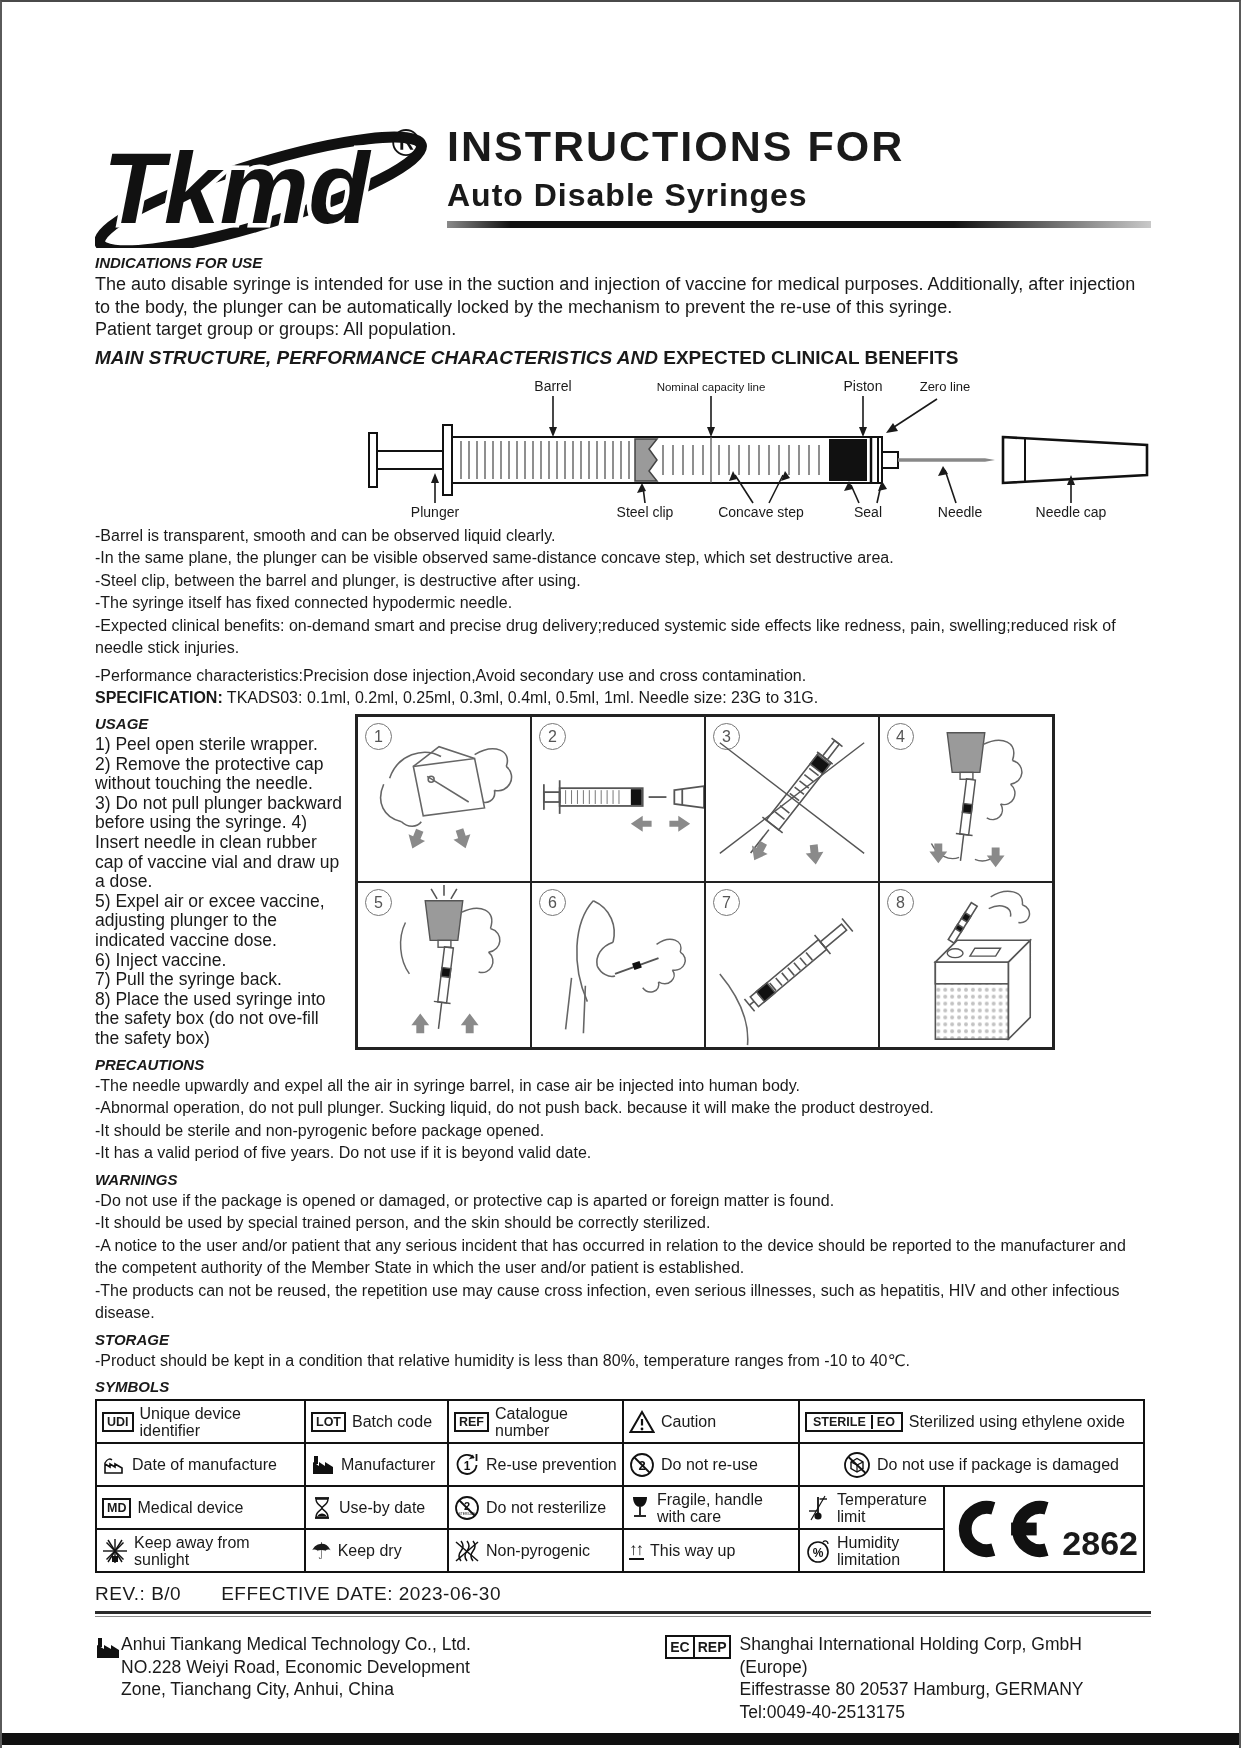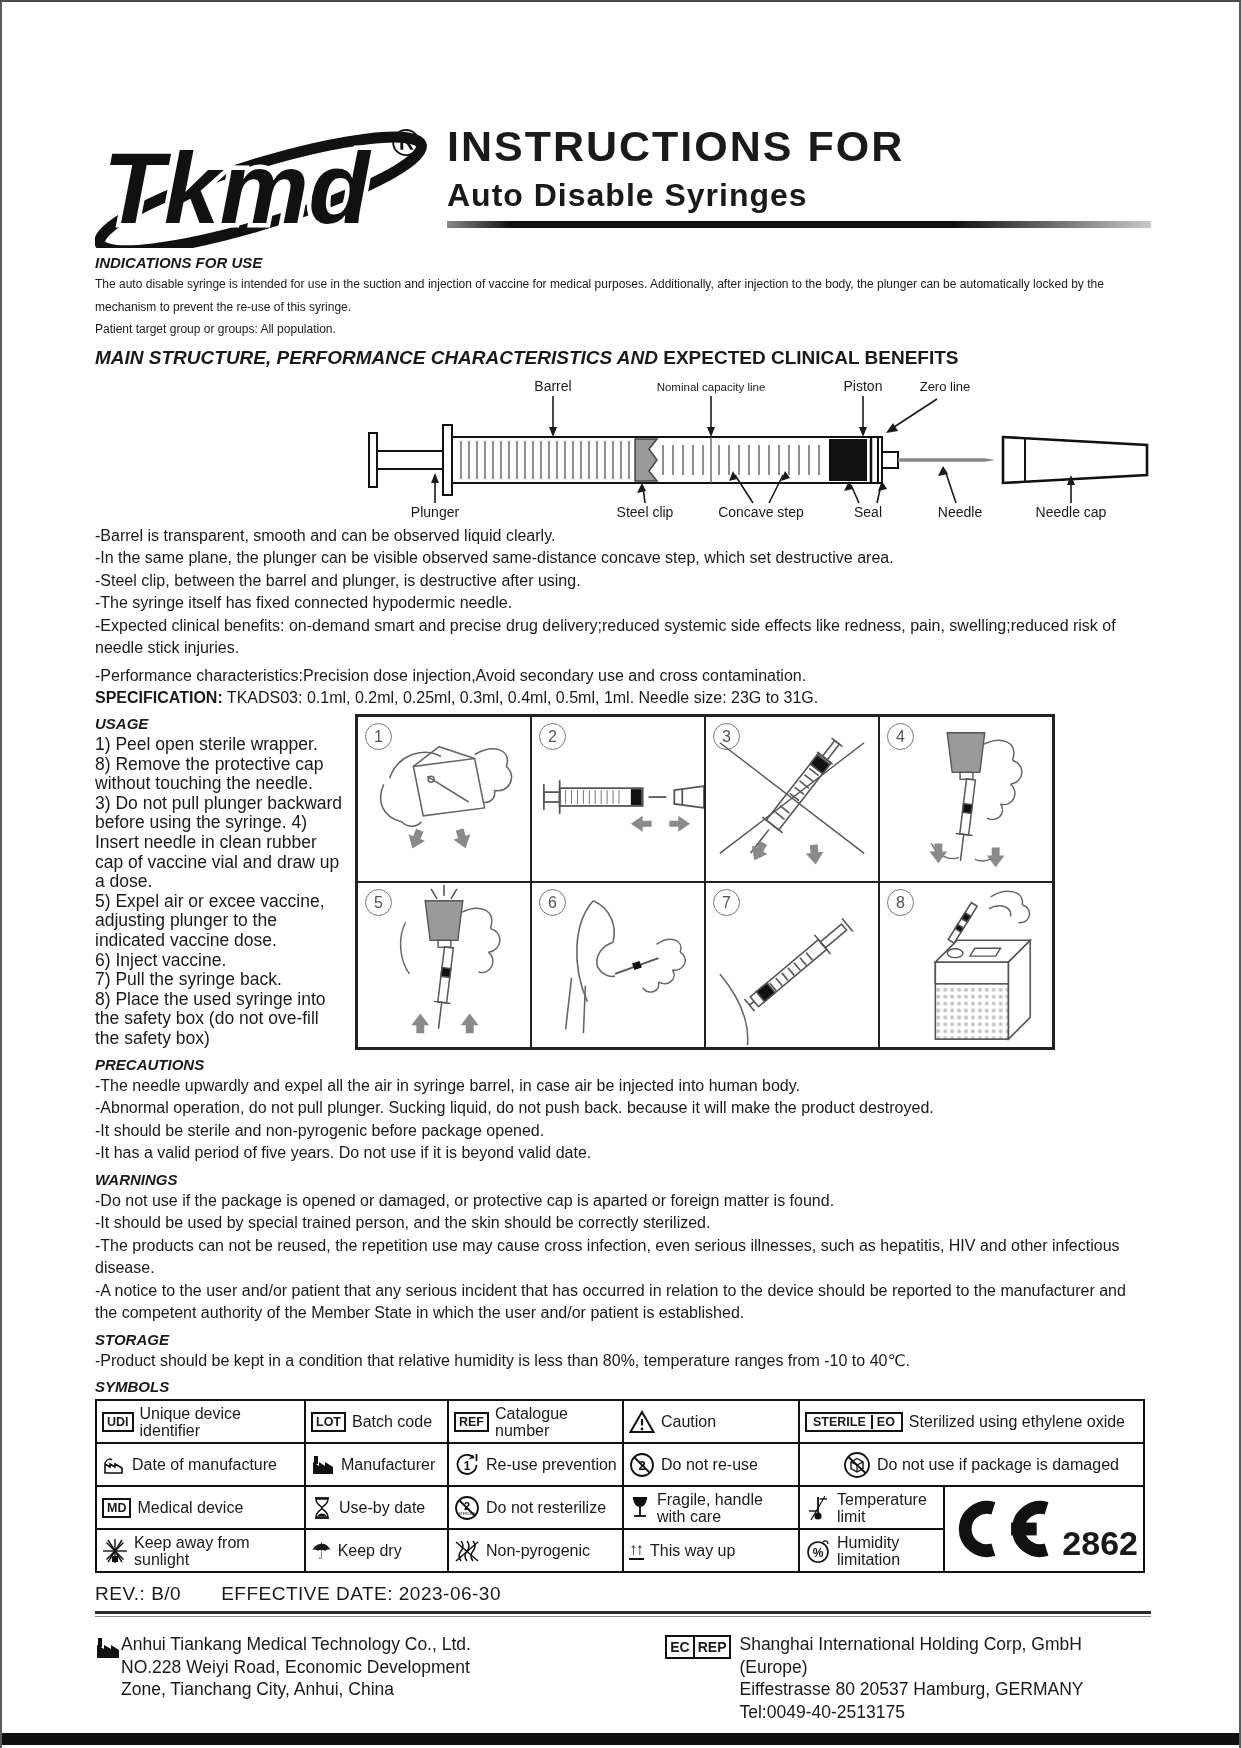"The auto disable syringe is" .body-text { font-size: 12px -> 18px }
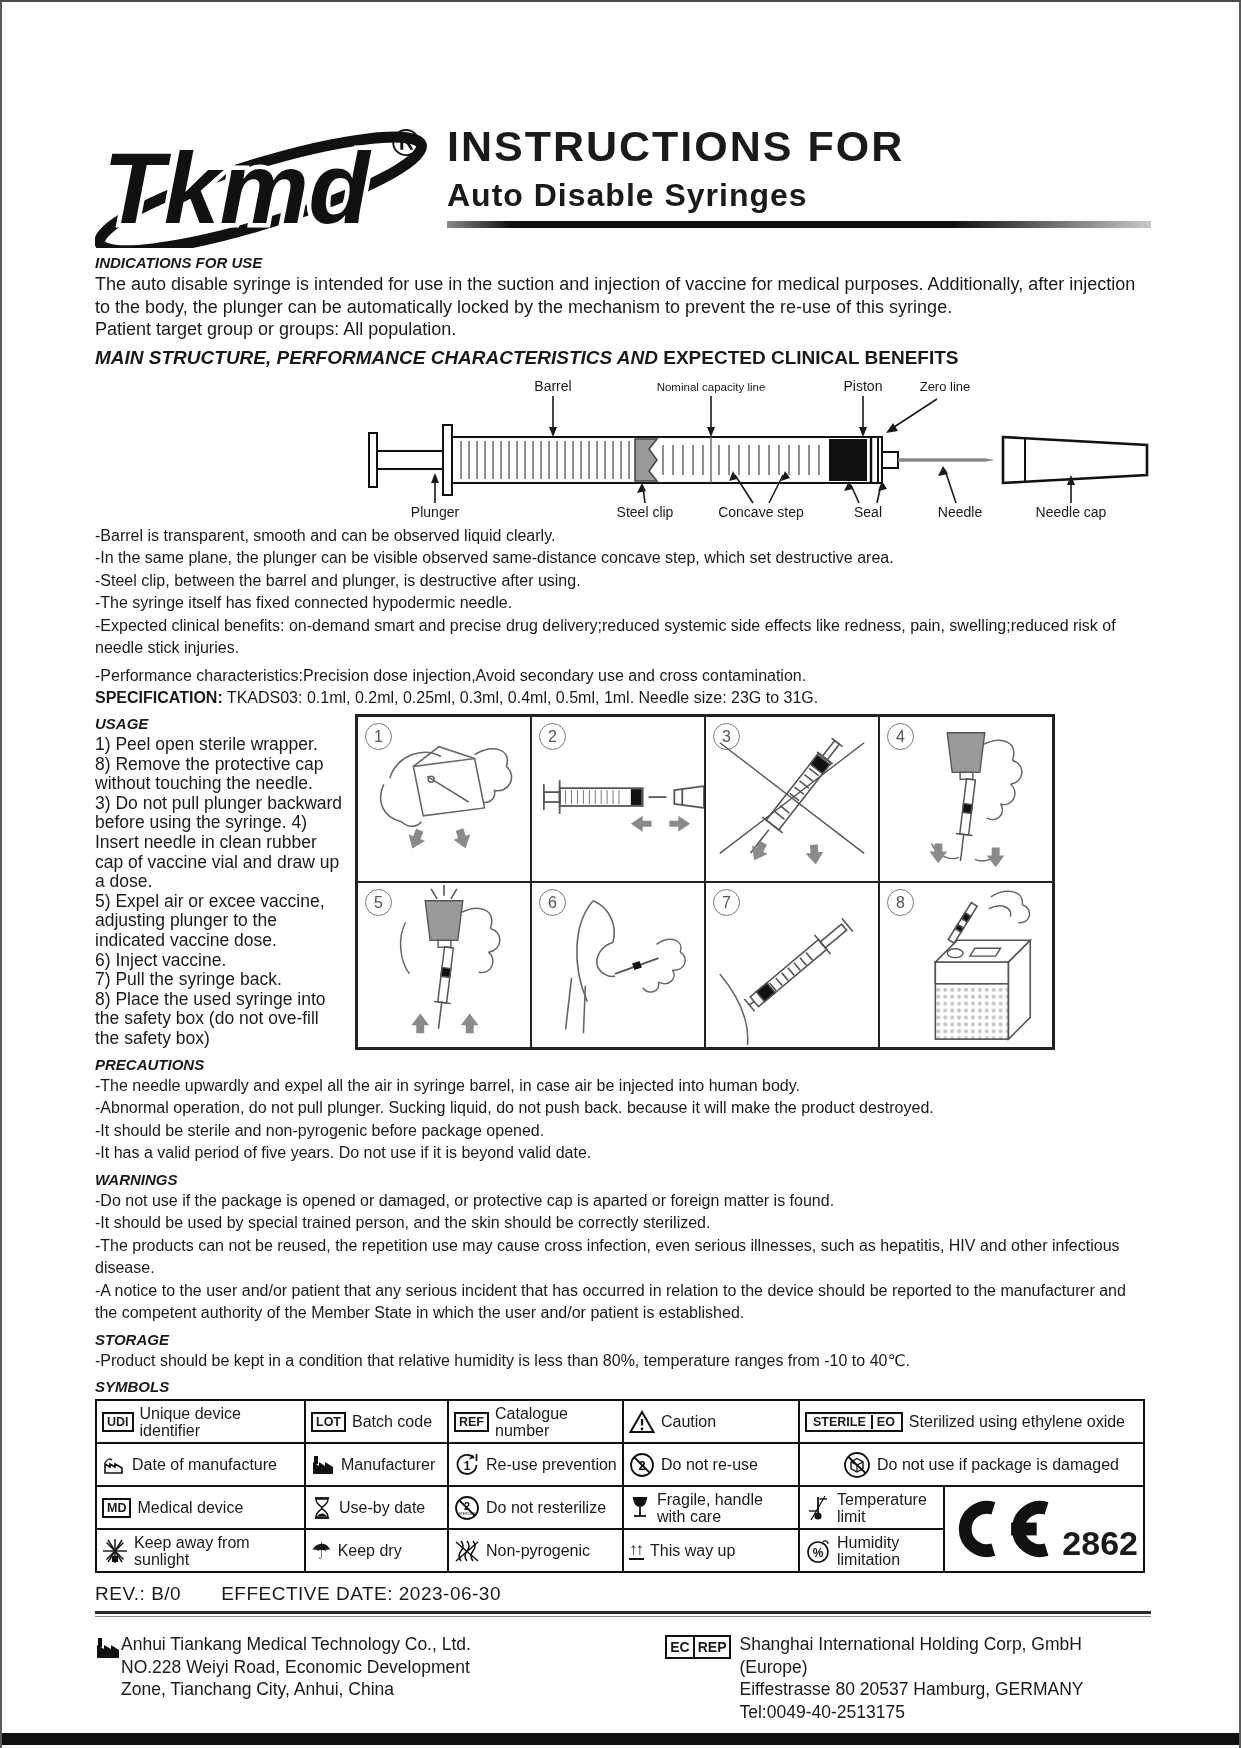"8) Remove the protective cap" p.step { text: 8 -> 2 }
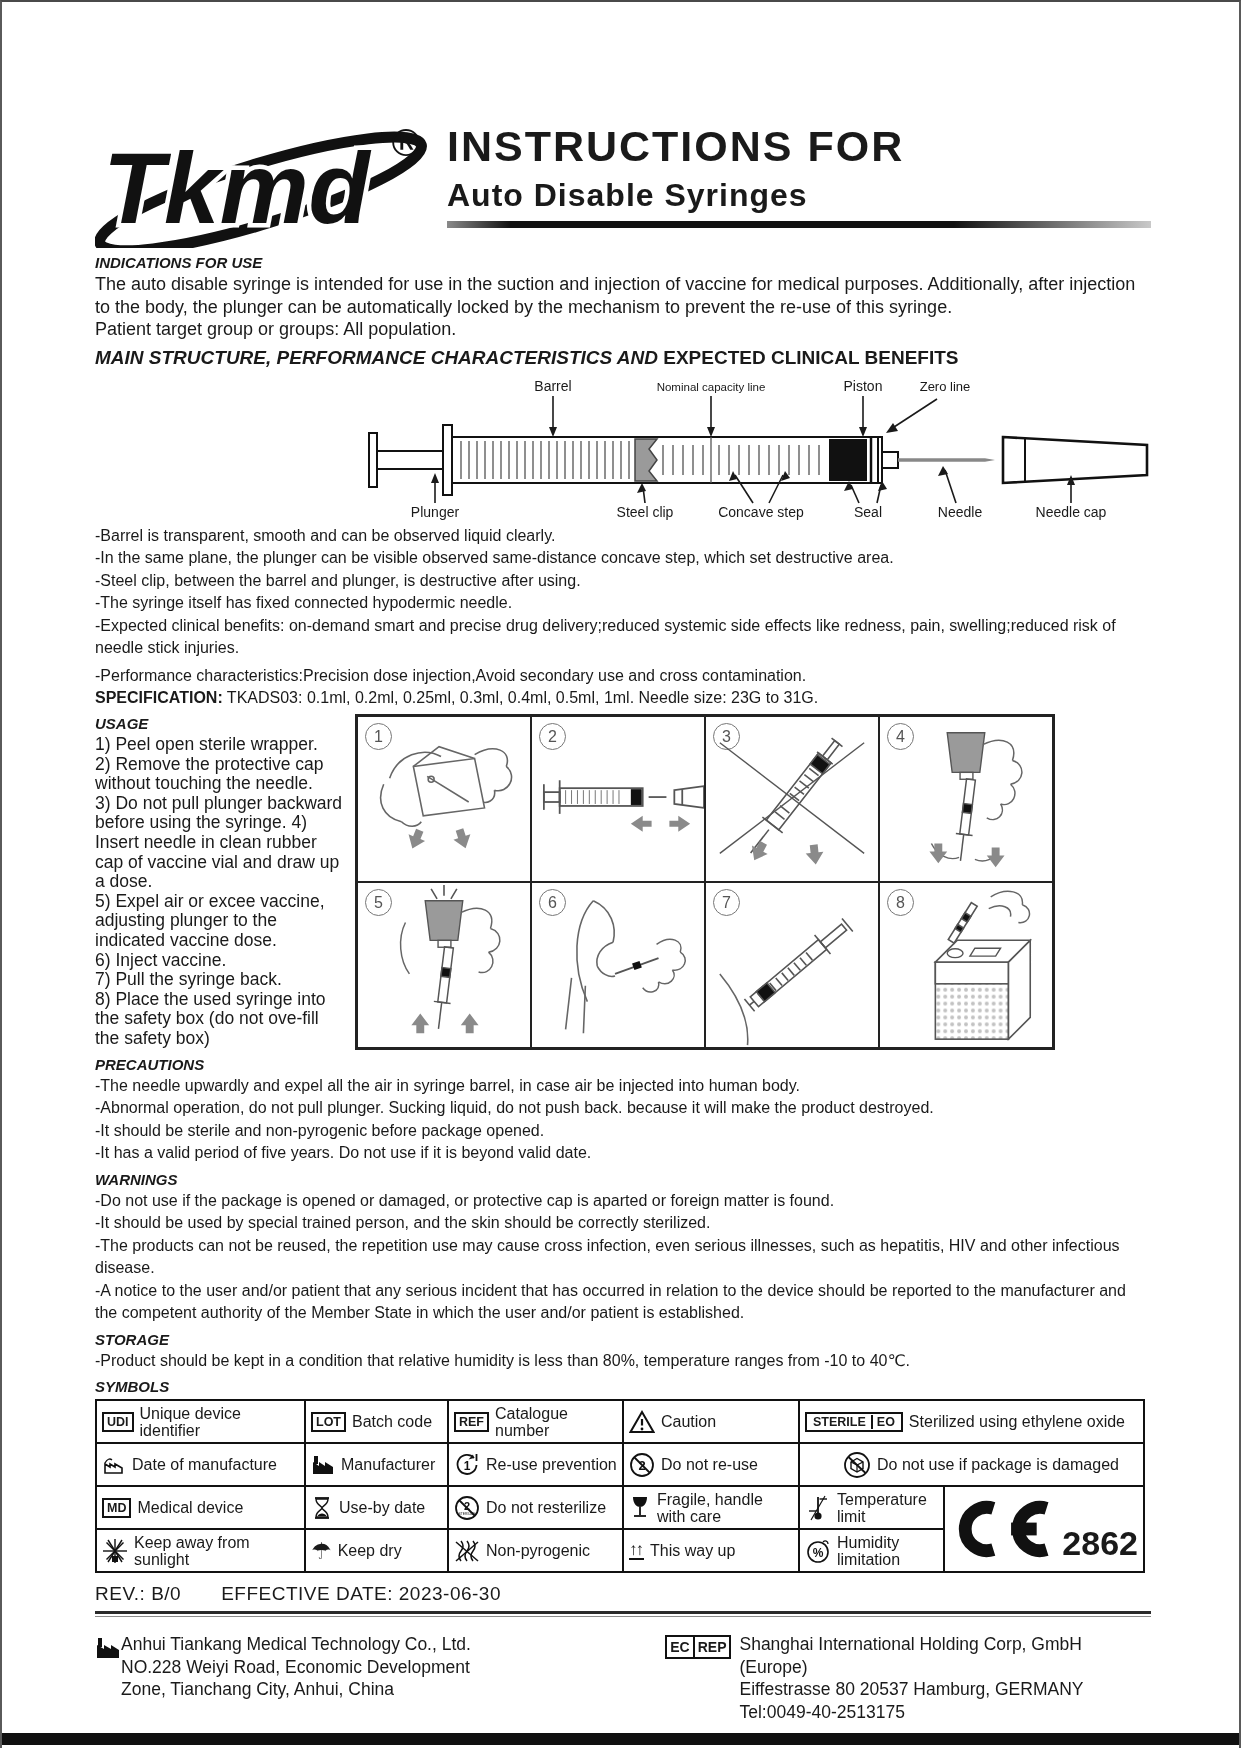"-The products can not be" div.bullet { order: before "-A notice to the user" -> after "-A notice to the user" }
